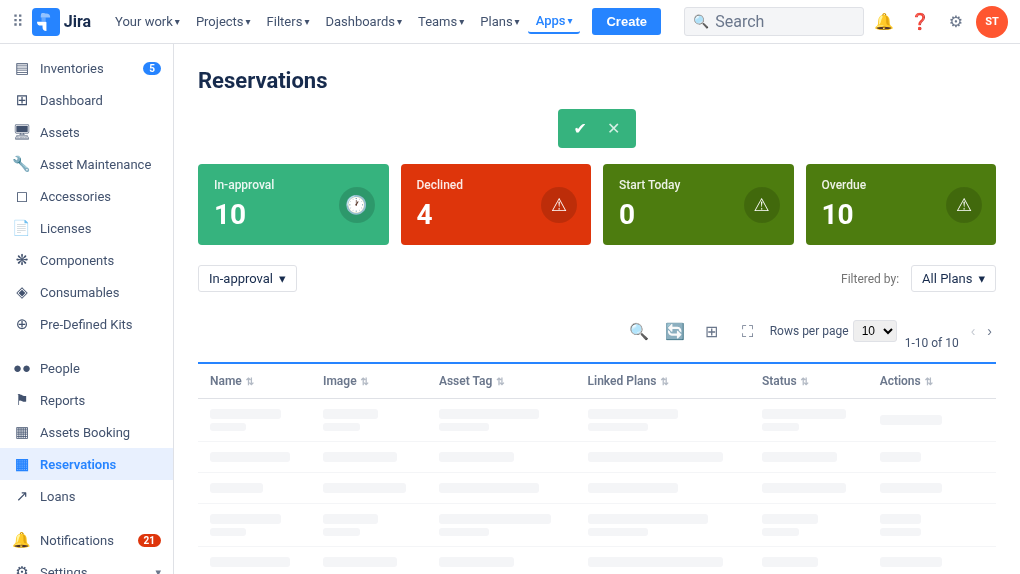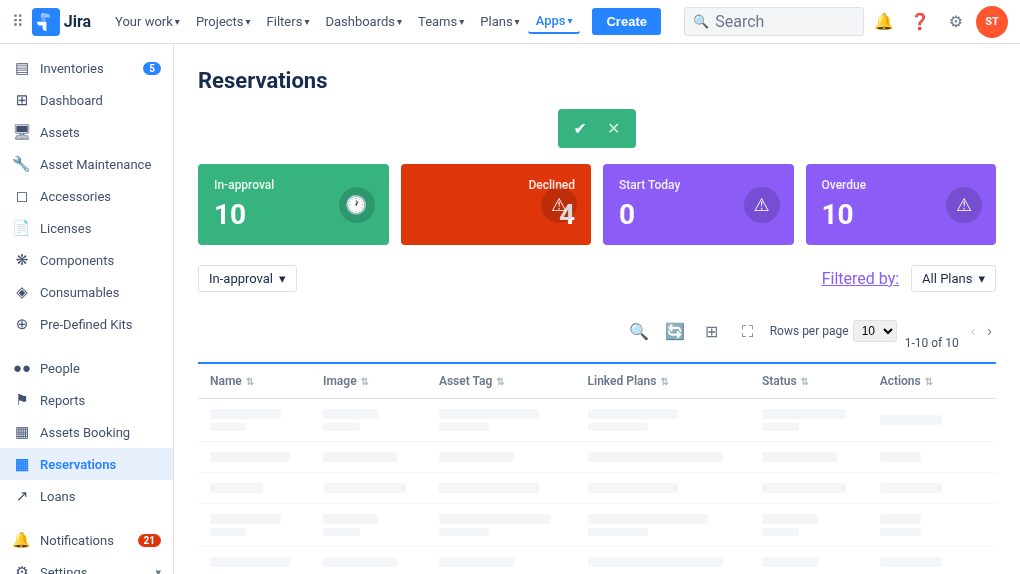"Declined" .stat-card.red { align-items: flex-end -> none }
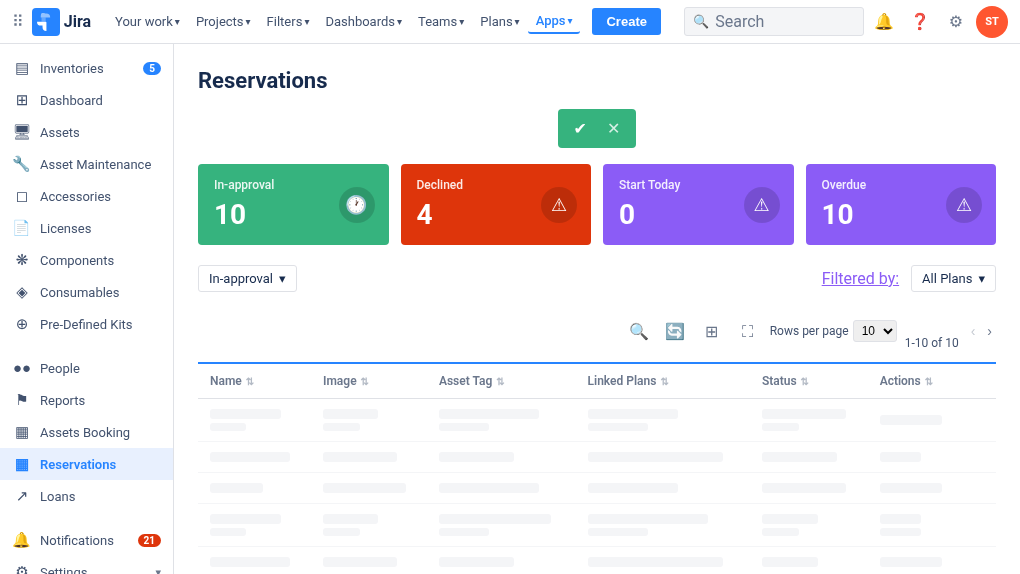"Start Today" .stat-card.yellow { background: #8b5cf6 -> #4d7c0f }
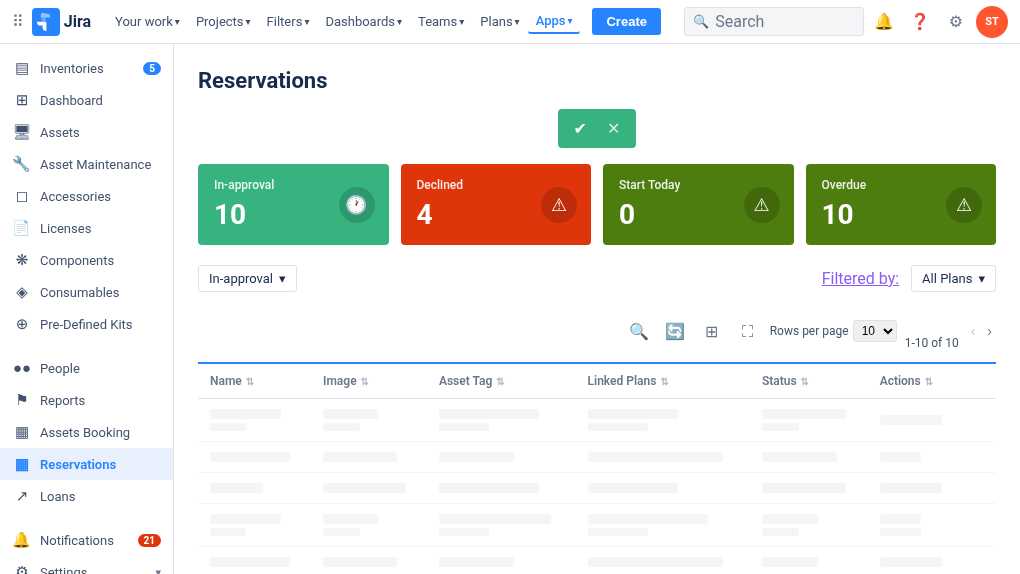"Filtered by:" .filter-label { color: #8b5cf6 -> #737373; font-size: 16px -> 12px; text-decoration: underline -> none }
